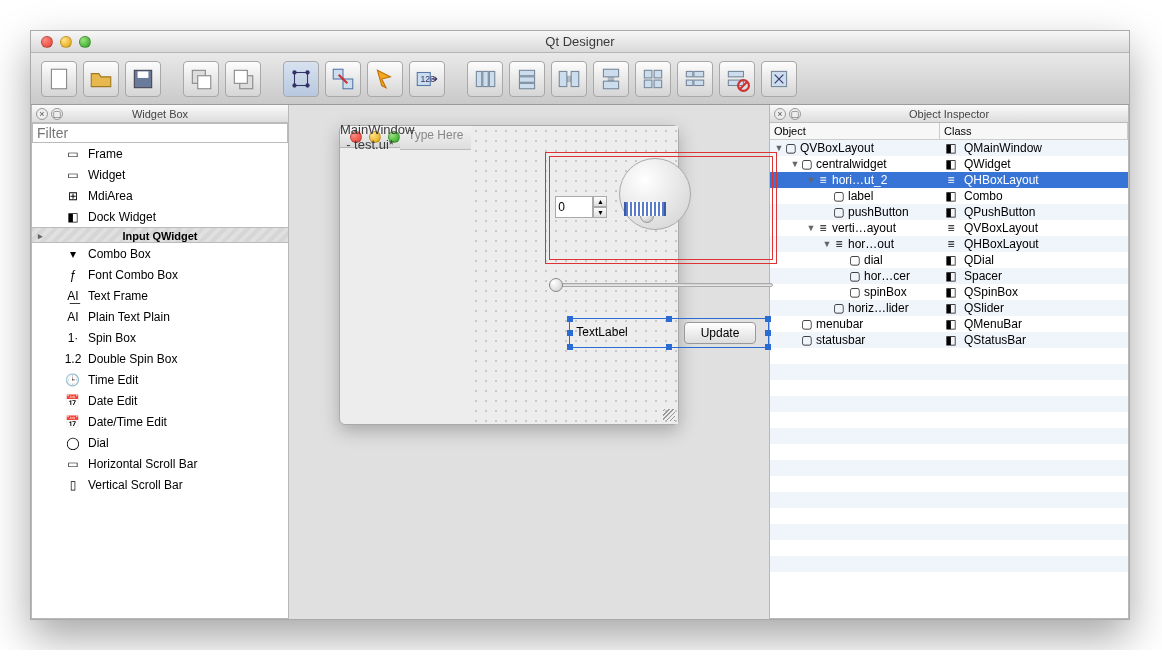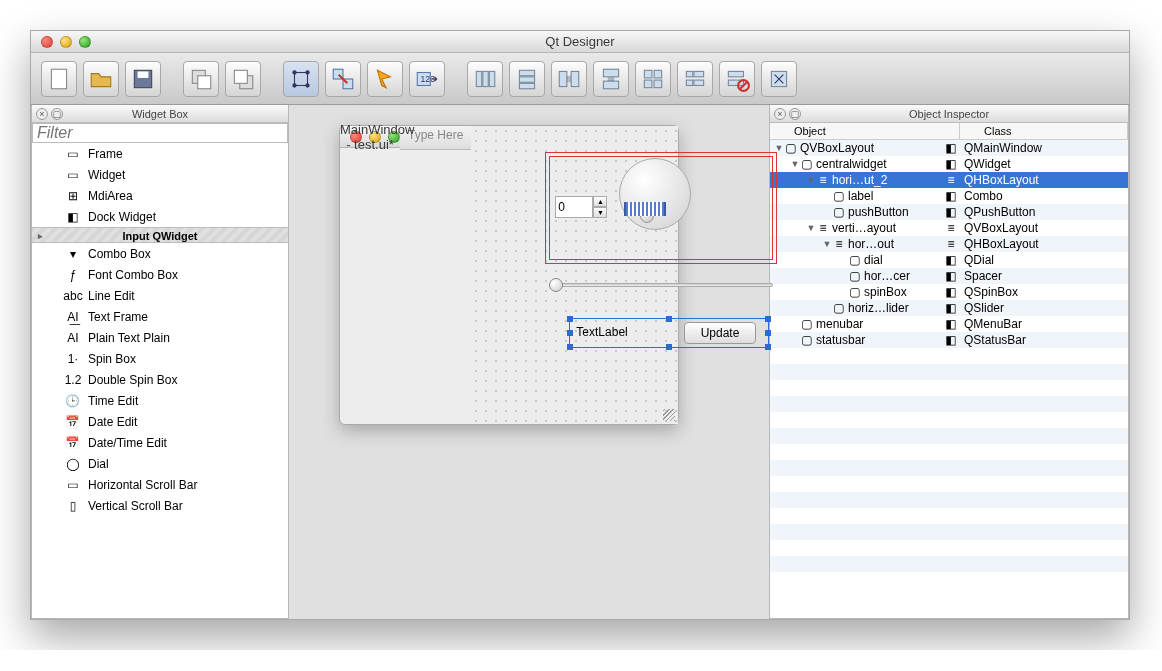"Filter" .filter { font-size: 16px -> 14px; font-style: italic -> none }
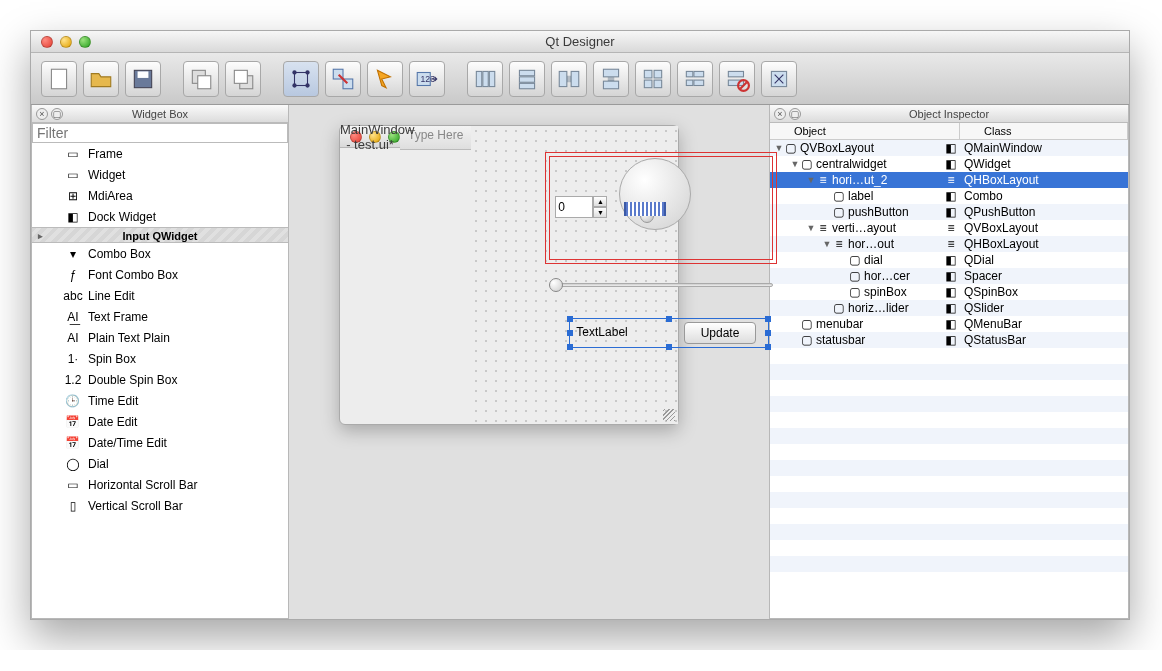"Object" .obj-head > div { margin-left: 20px -> none }
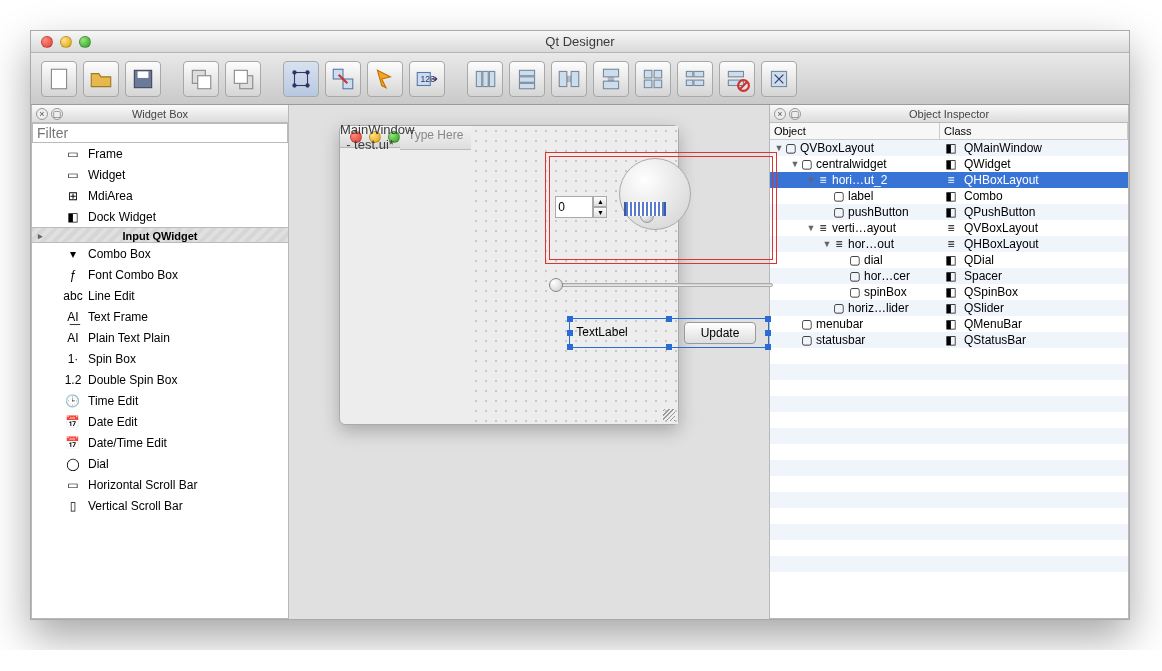"abc" div.wb-item { html: <div> <span>abc</span> <span>Line Edit</span> </div> -> none }
